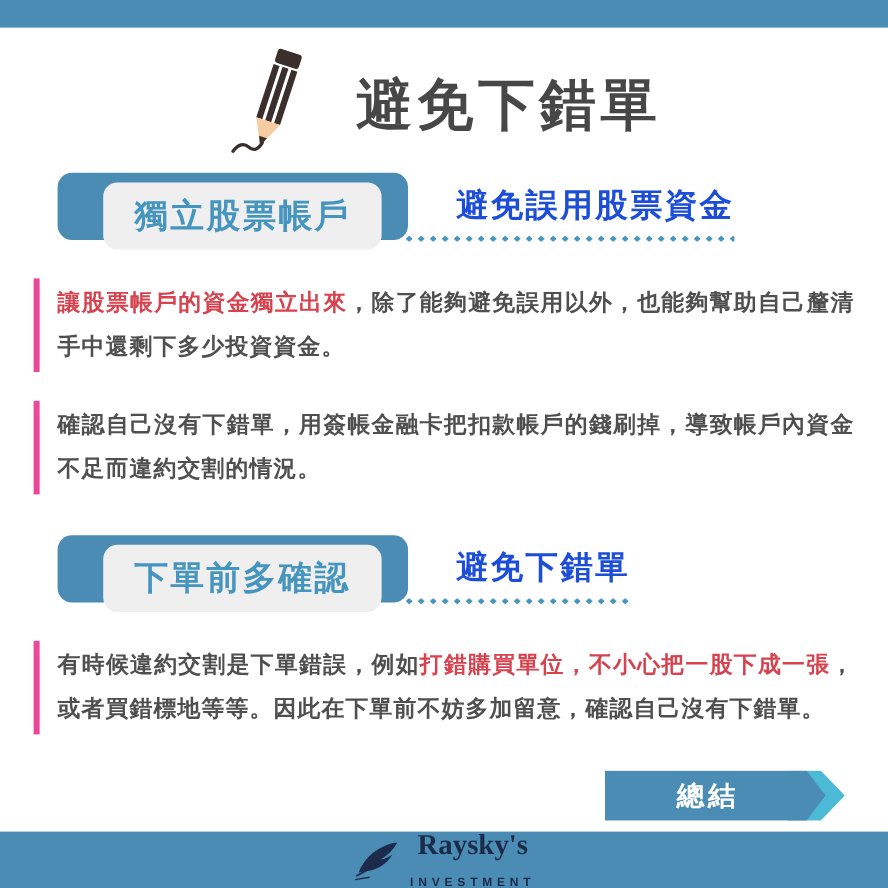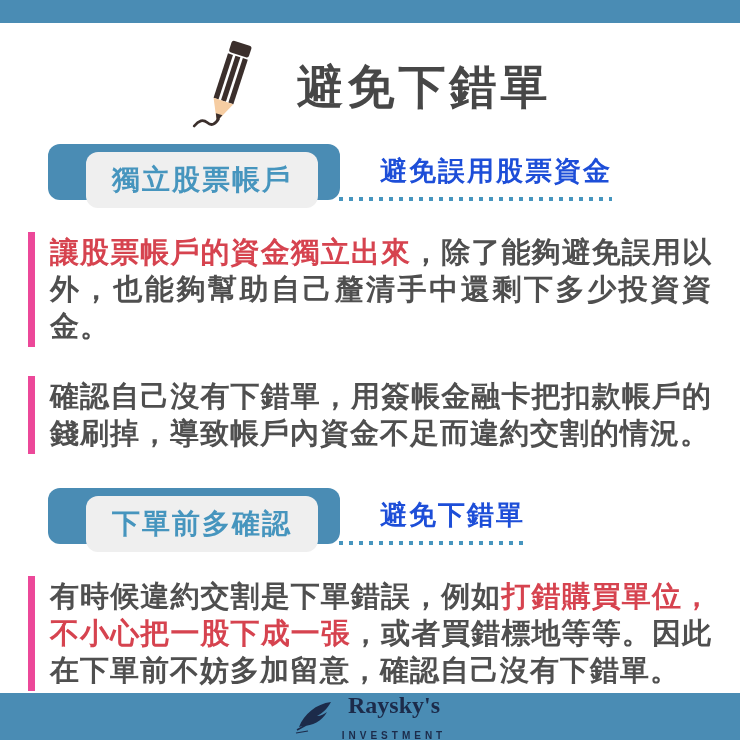"讓股票帳戶的資金獨立出來，除了能夠避免誤用以外，也能夠幫助自己釐清手中還剩下多少" .para { border-left: 7px solid #ec4899 -> 5px solid #ec4899; font-size: 29px -> 19px }
